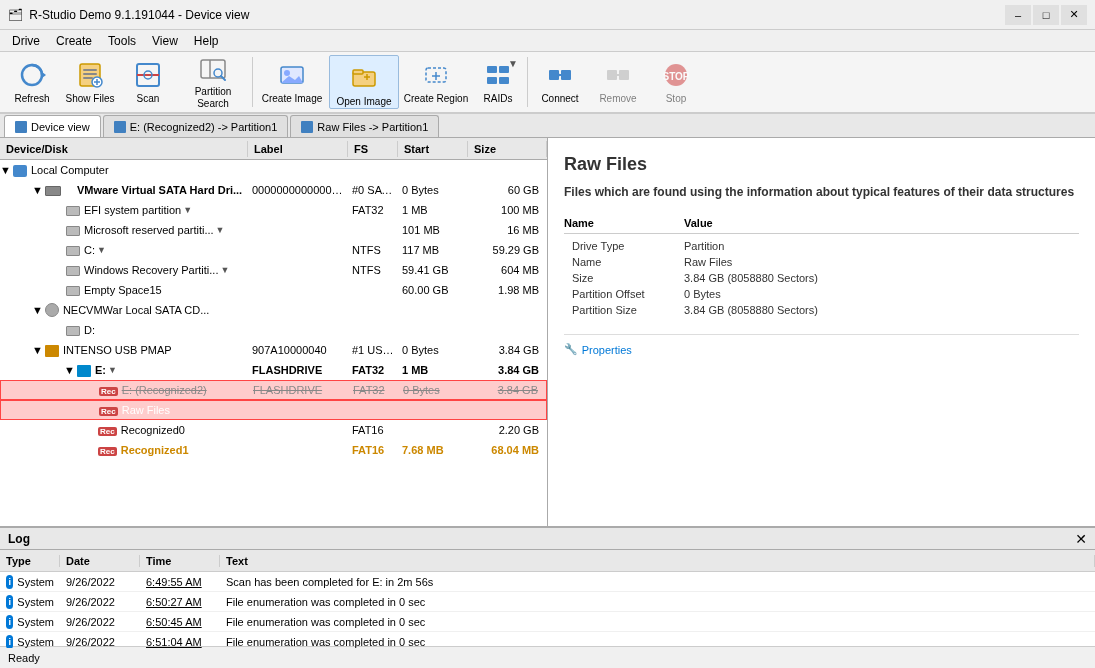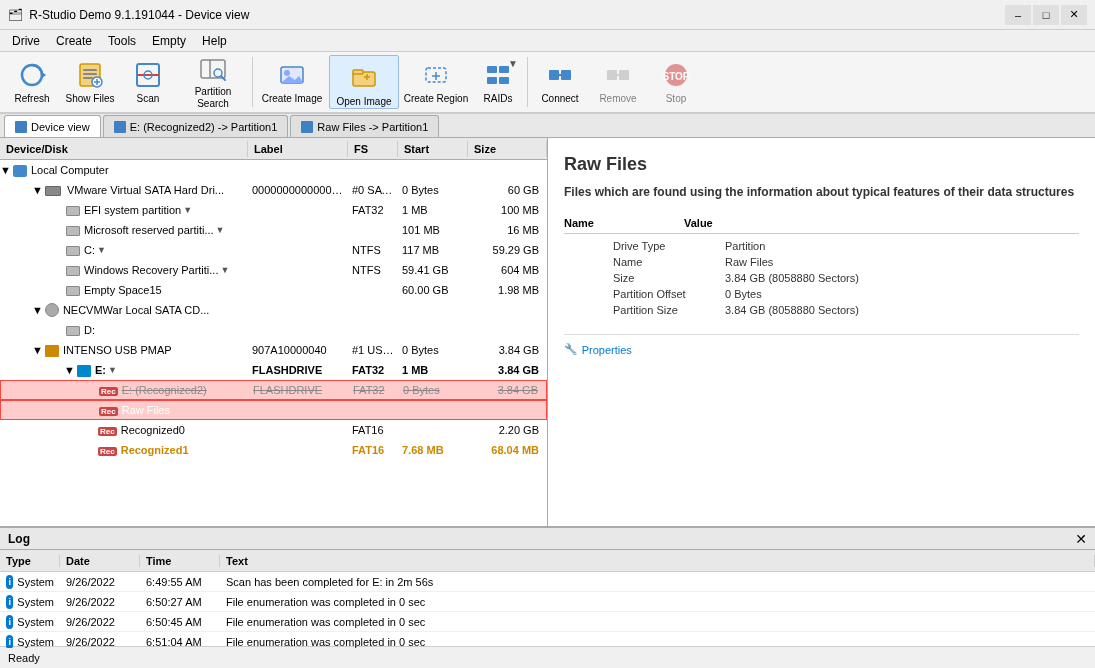"Empty" span.menu-item { text: Empty -> View }
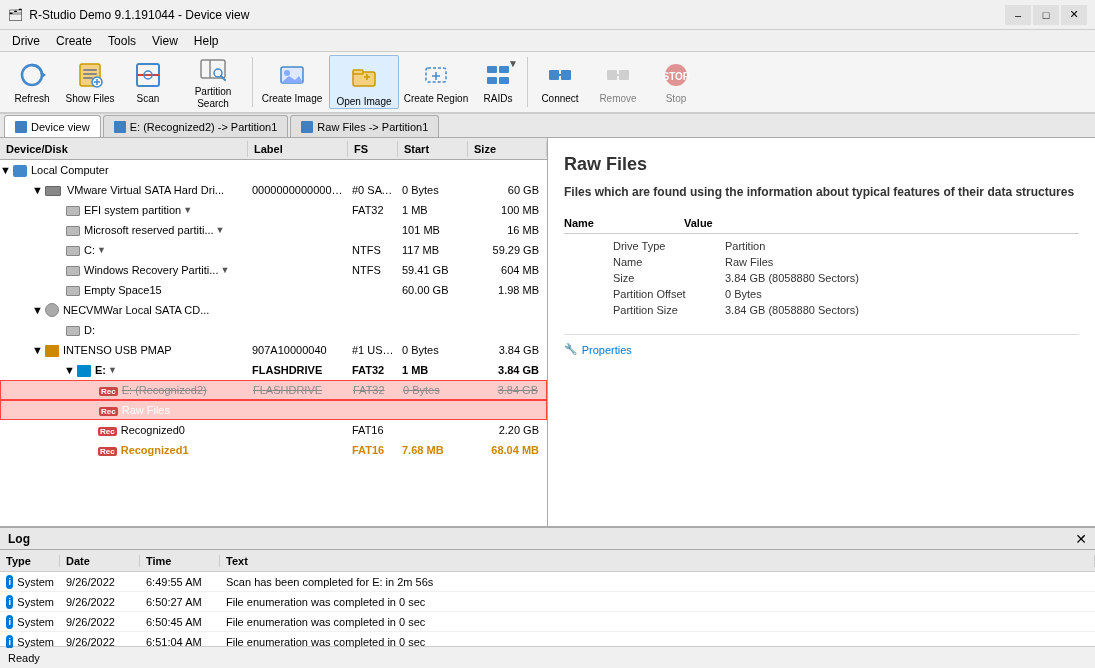"VMware Virtual SATA Hard Dri..." span { font-weight: none -> bold; margin-left: 4px -> 14px }
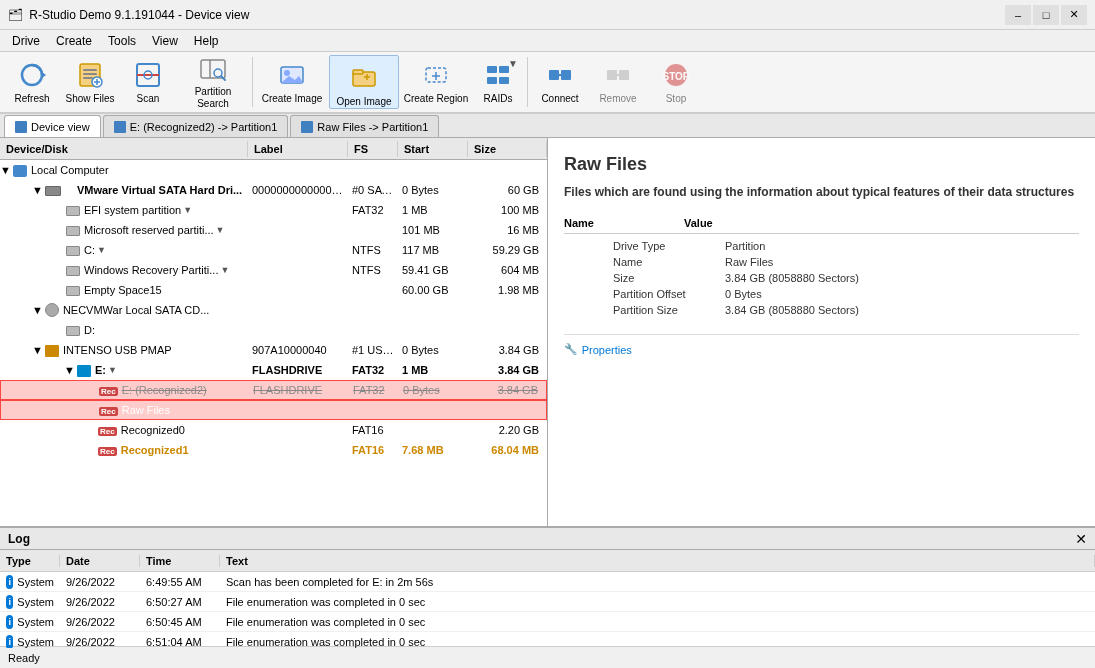"Drive Type" .prop-key { margin-left: 41px -> none }
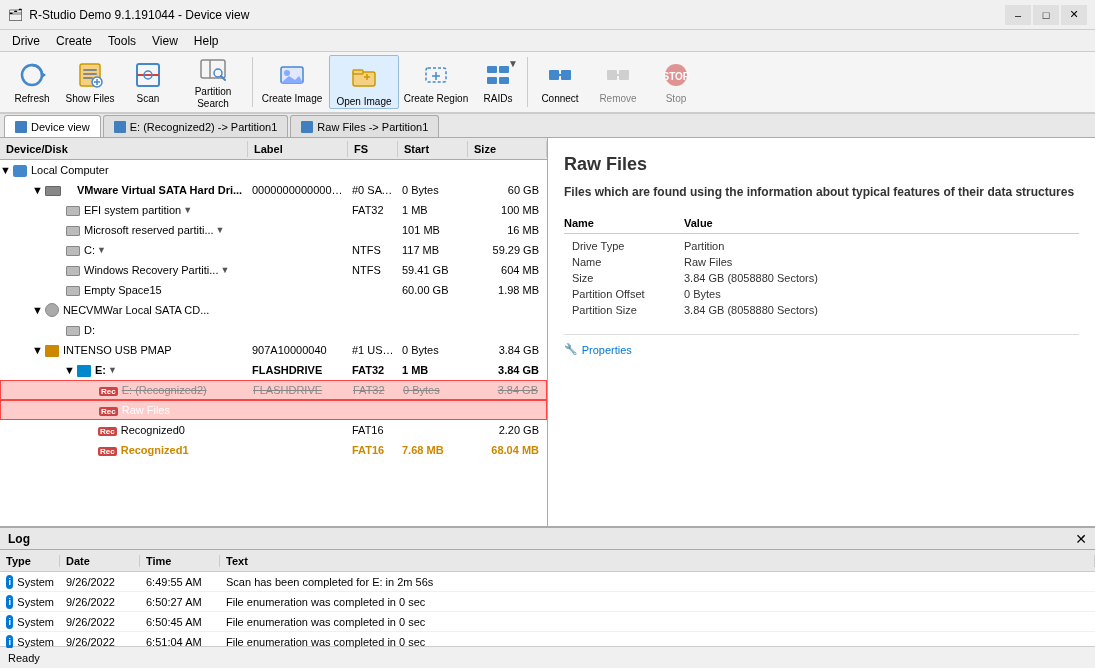"6:49:55 AM" .lc-time { text-decoration: none -> underline }
